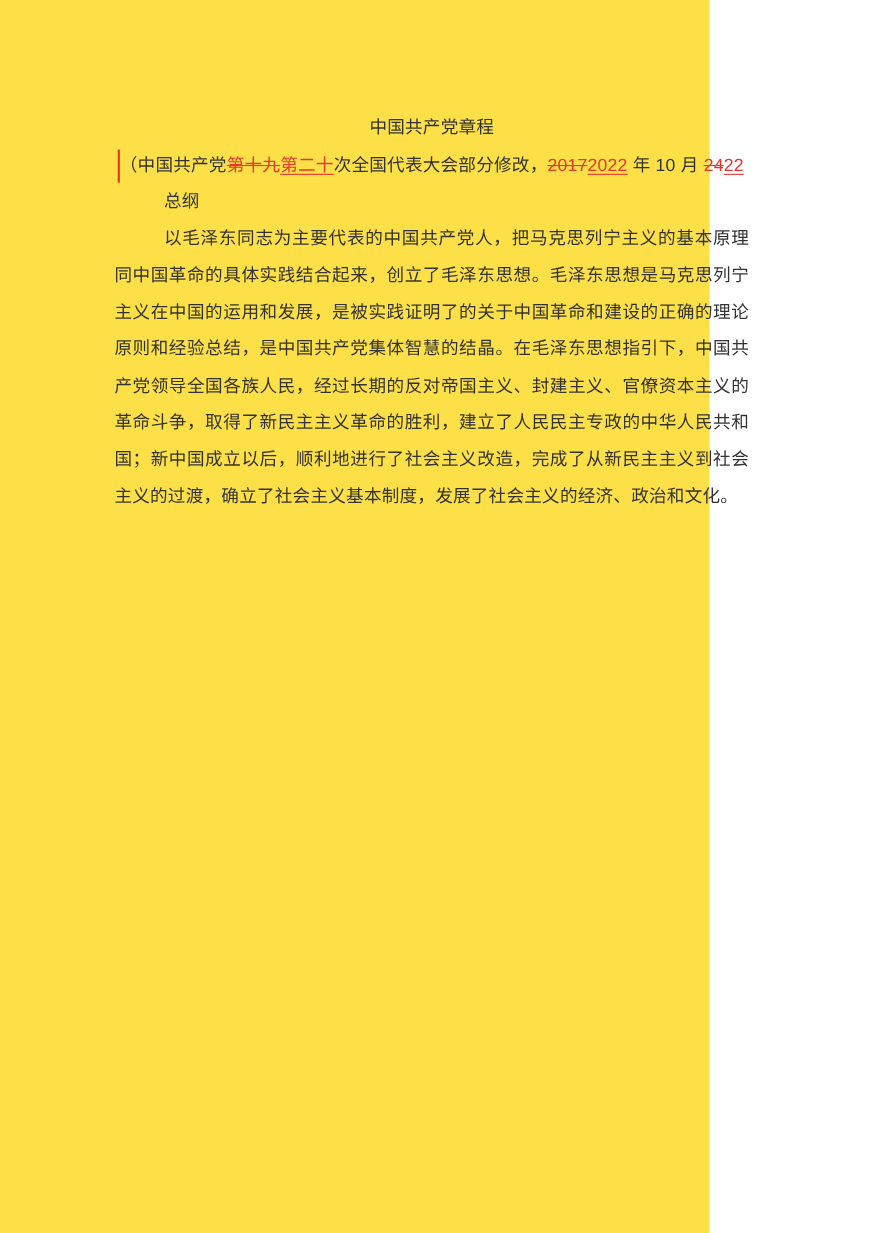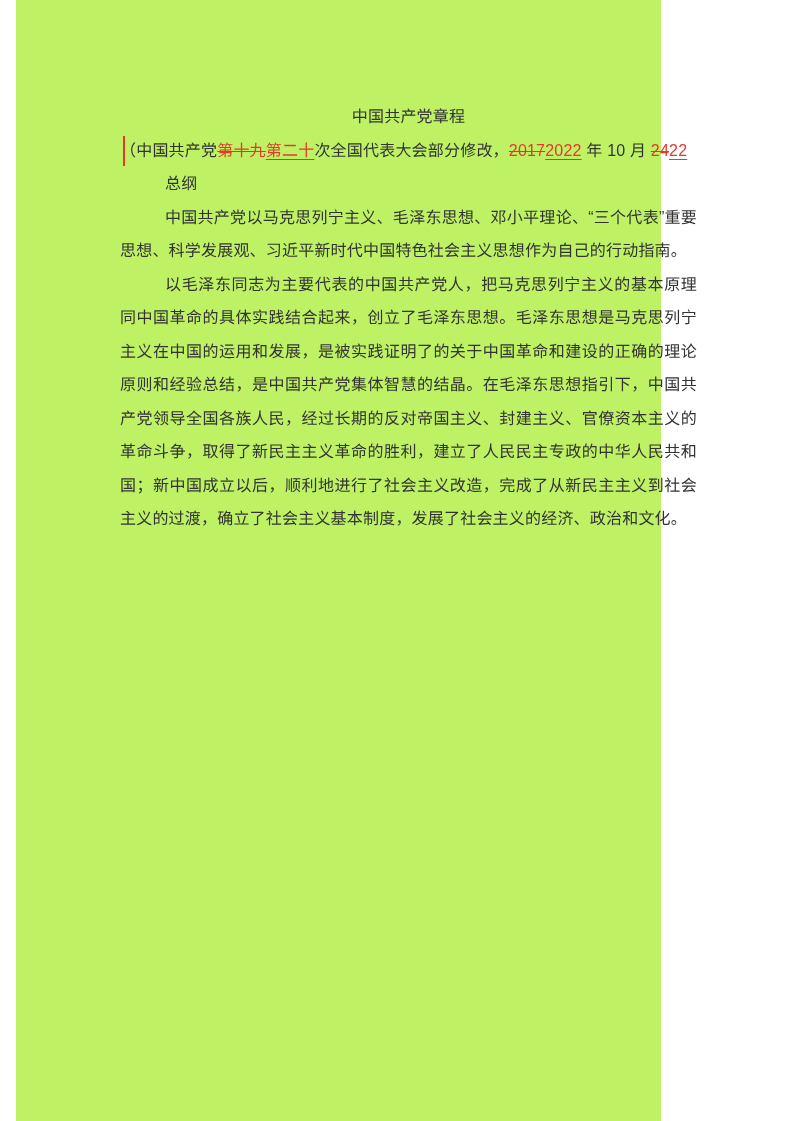"中国共产党章程" .page { background: #bef264 -> #fde047; left: 16px -> 0 }
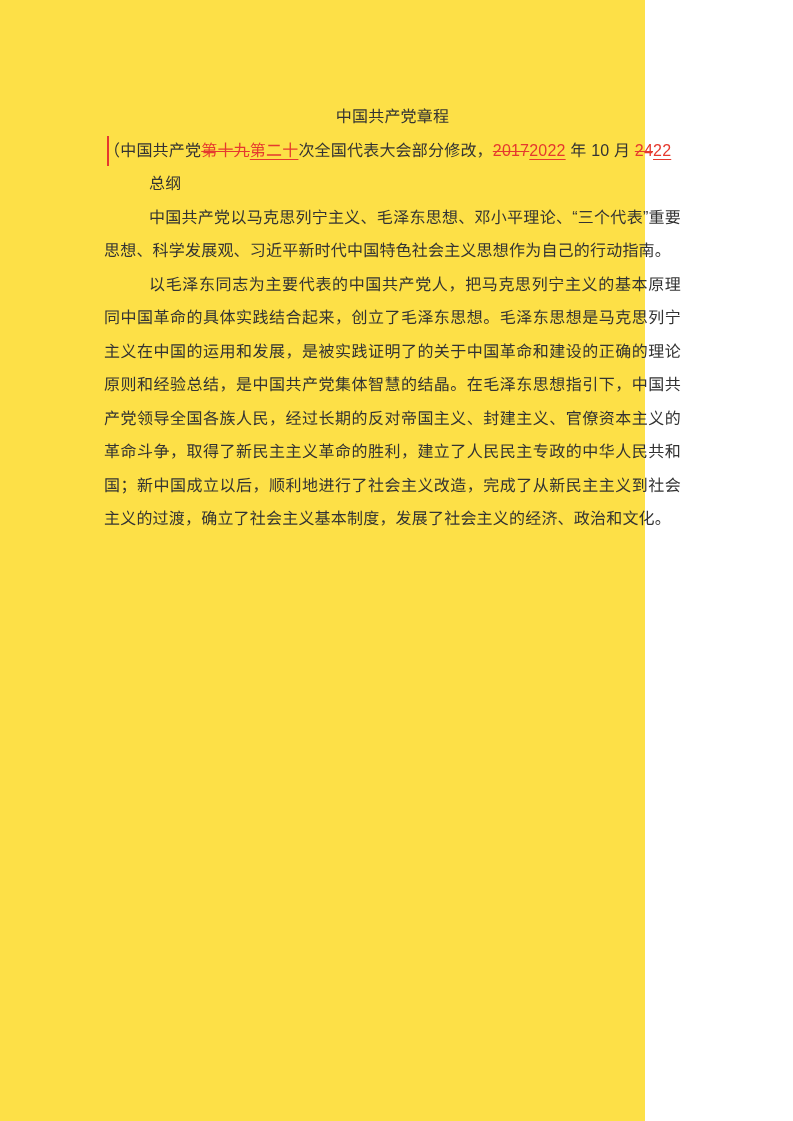"（中国共产党第十九第二十次全国代表大会部分修改，20172022 年 10 月" p.revision-line-1, p.revision-line-2 { text-align: left -> center }
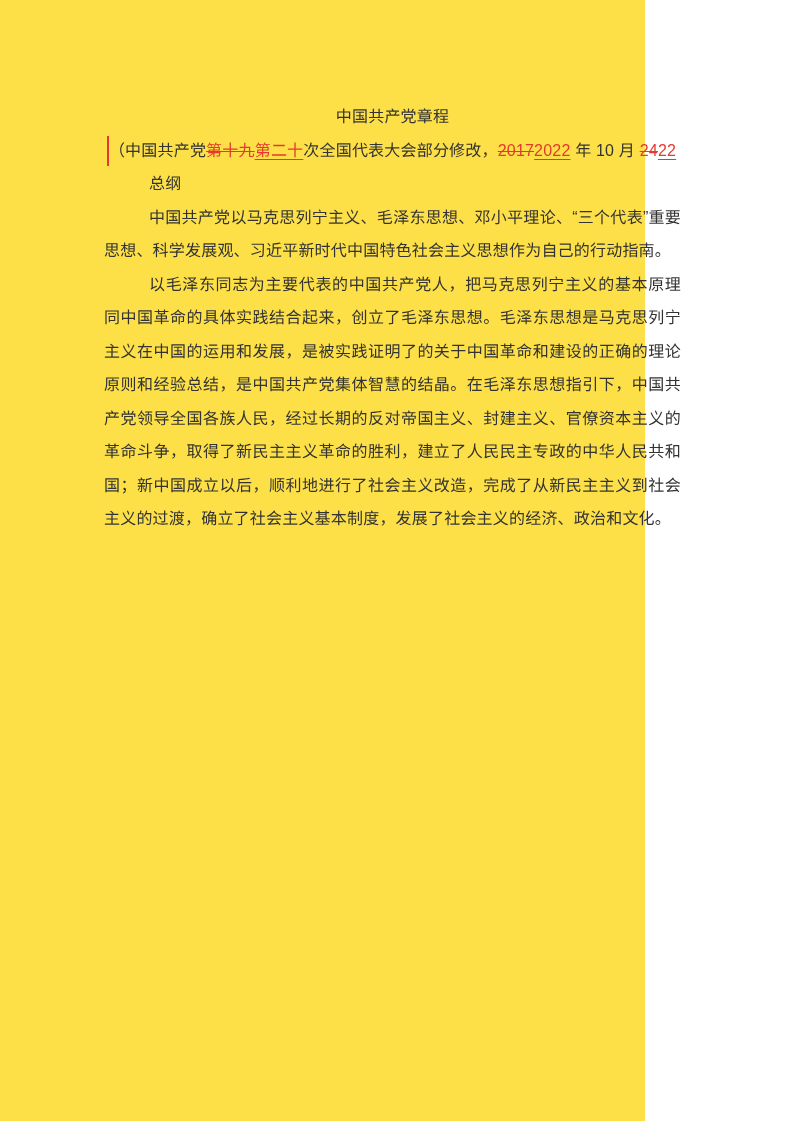"中国共产党以马克思列宁主义、毛泽东思想、邓小平理论、“三个代表”重要思想、科学发" p { html: <p>中国共产党以马克思列宁主义、毛泽东思想、邓小平理论、“三个代表”重要思想、科学发展观、习近平新时代中国特色社会主义思想作为自己的行动指南。</p> -> none }
